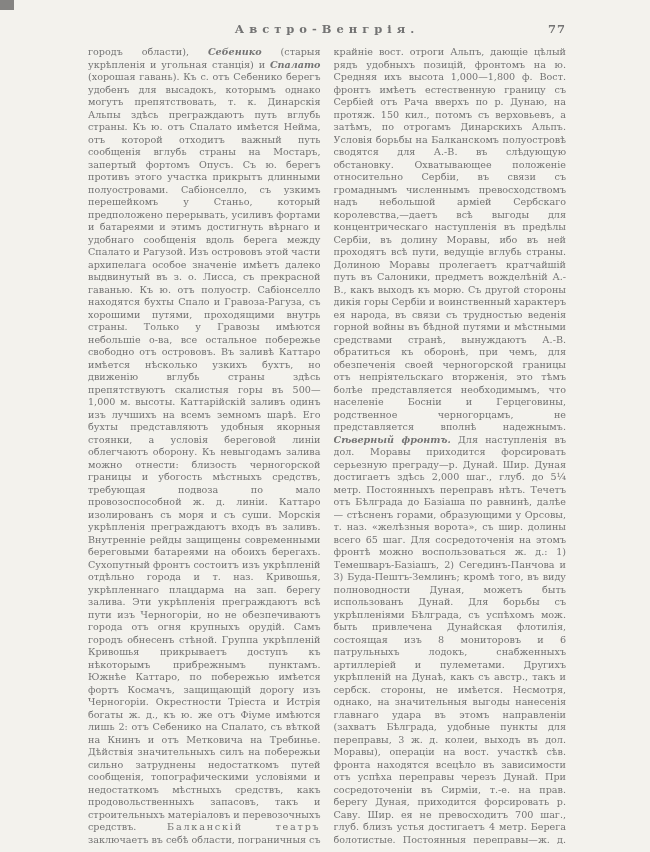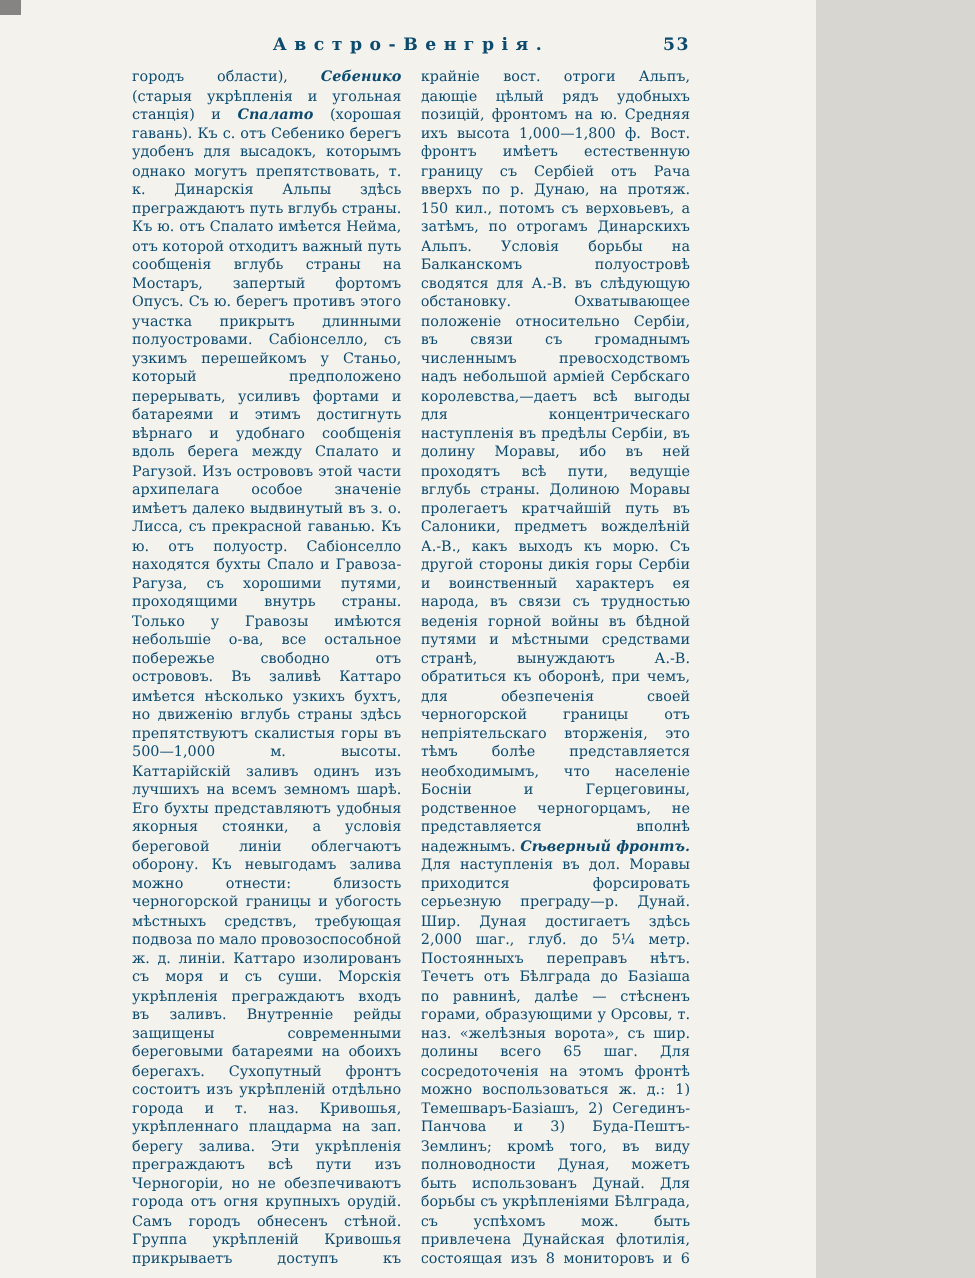"Австро-Венгрія." .page { color: #0c4a6e -> #737373; width: 544px -> 650px }
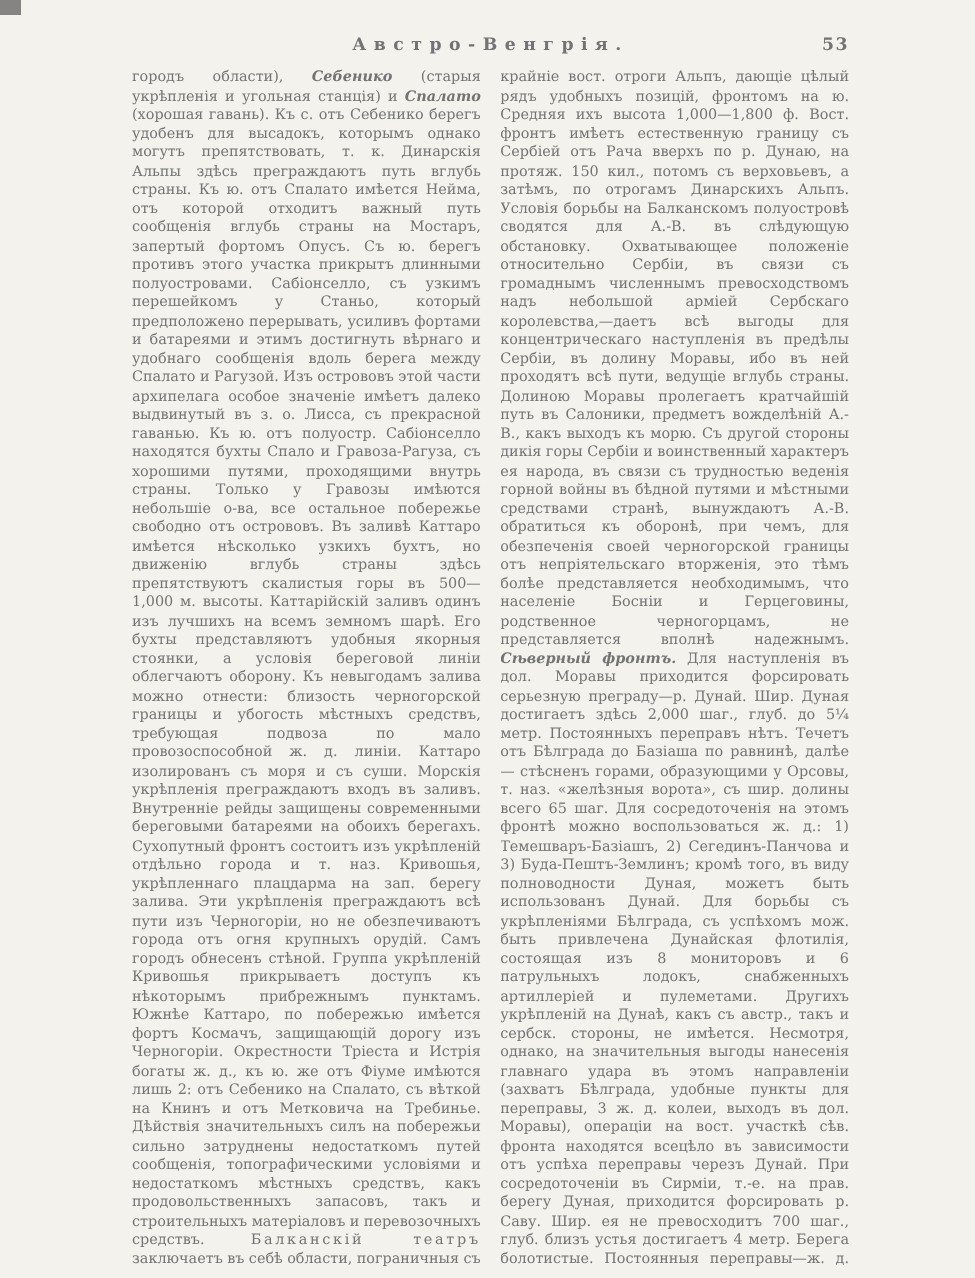"53" span.page-number { text: 53 -> 77 }
